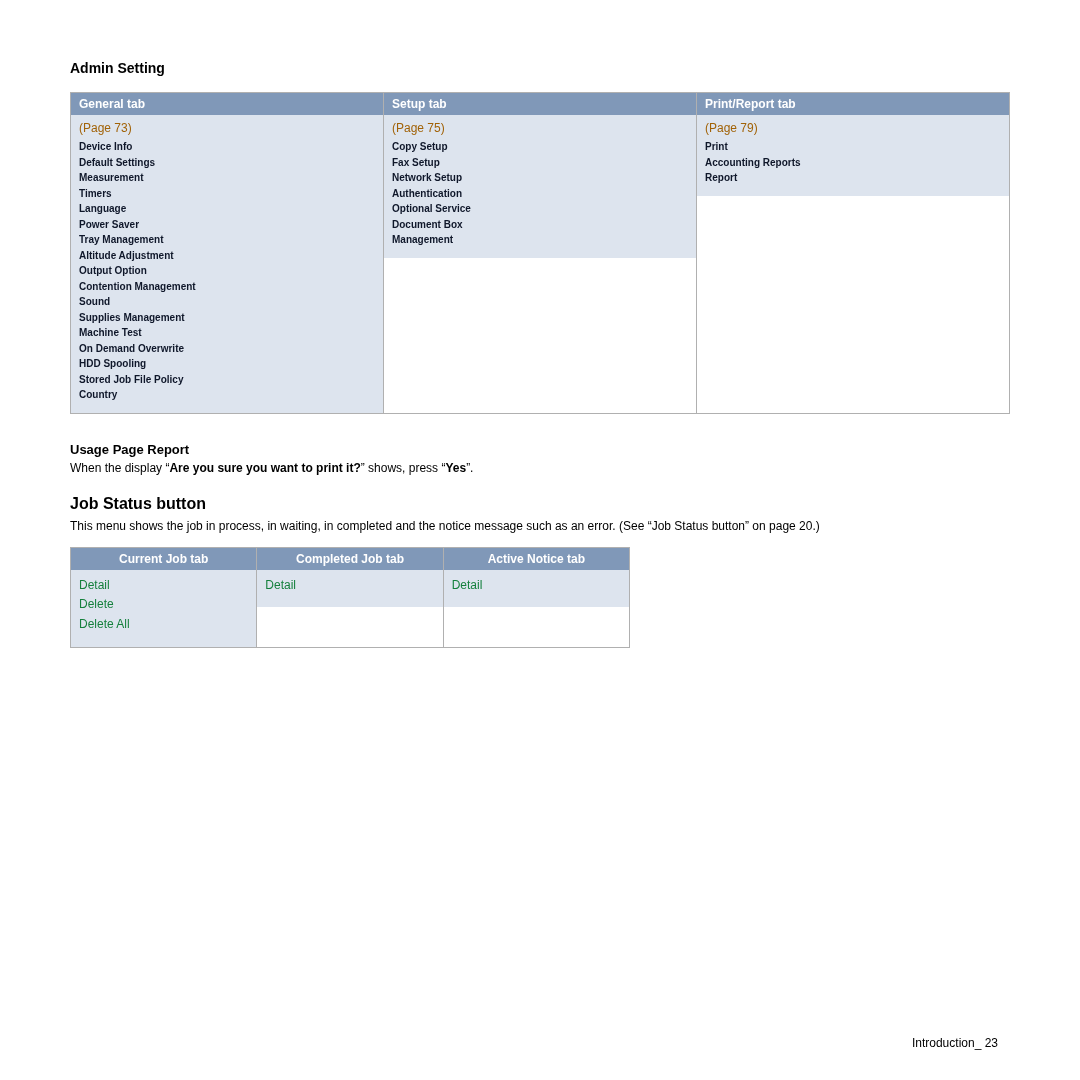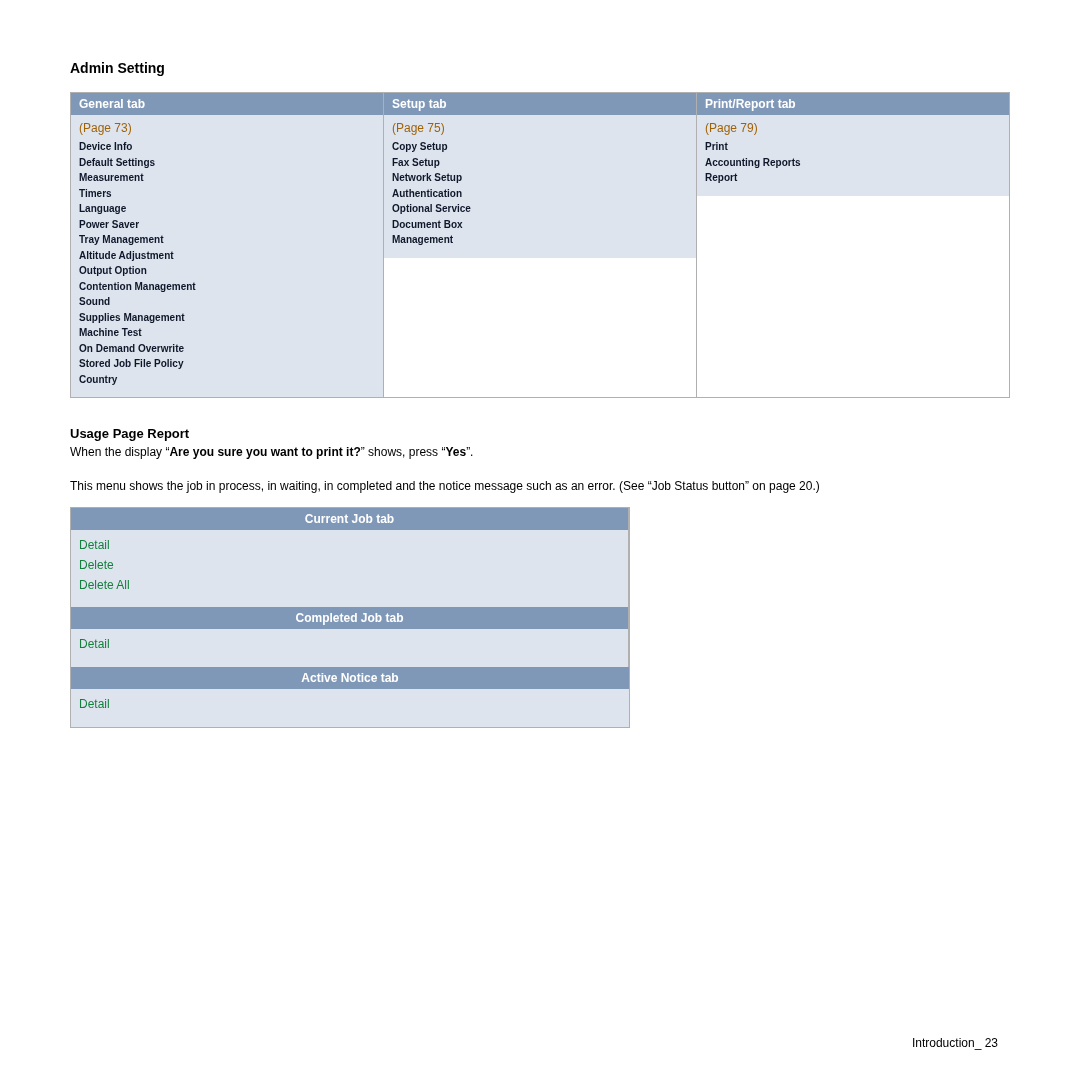"HDD Spooling" div.col-item { html: none -> <div>HDD Spooling</div> }
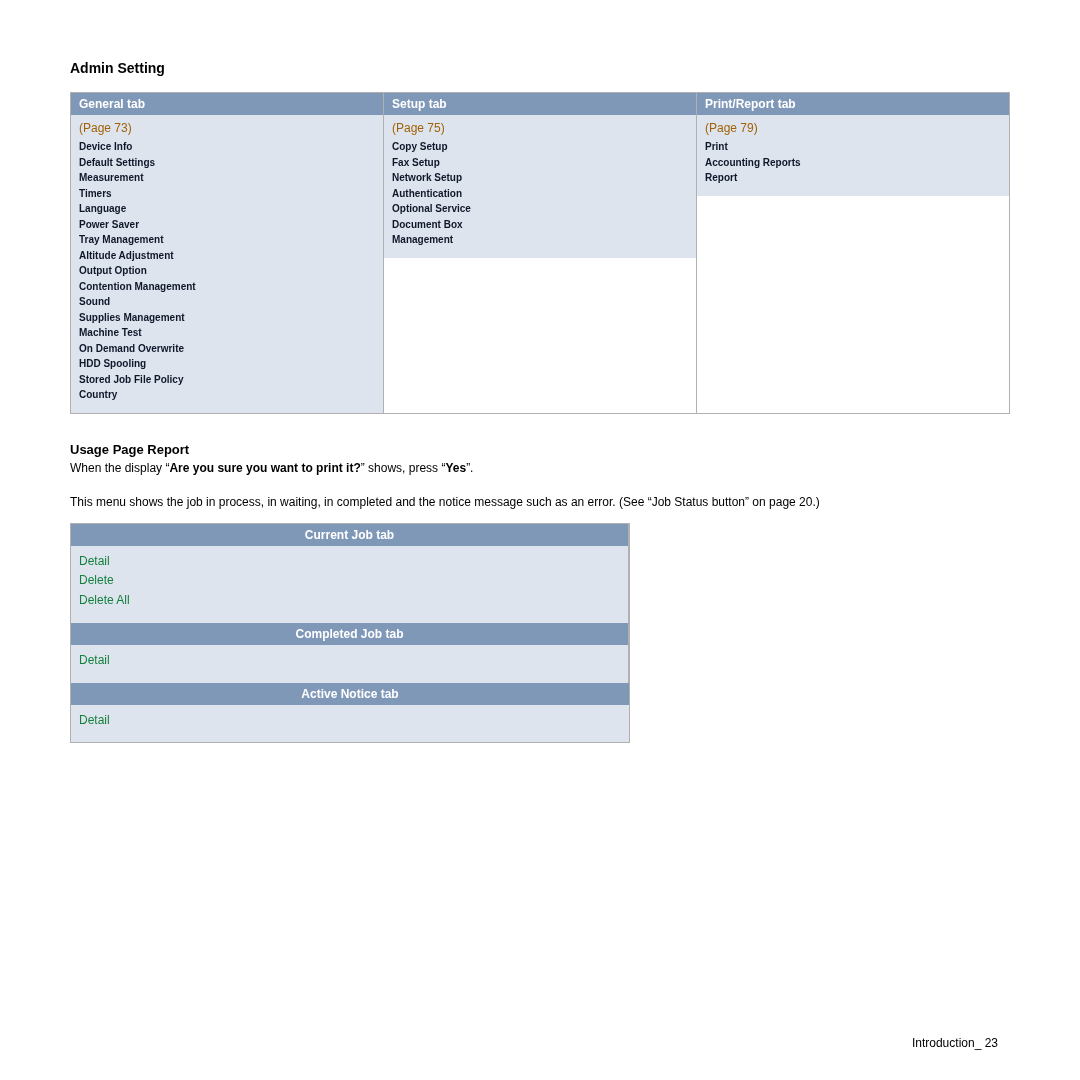"Job Status button" div.job-status-title { html: none -> <div>Job Status button</div> }
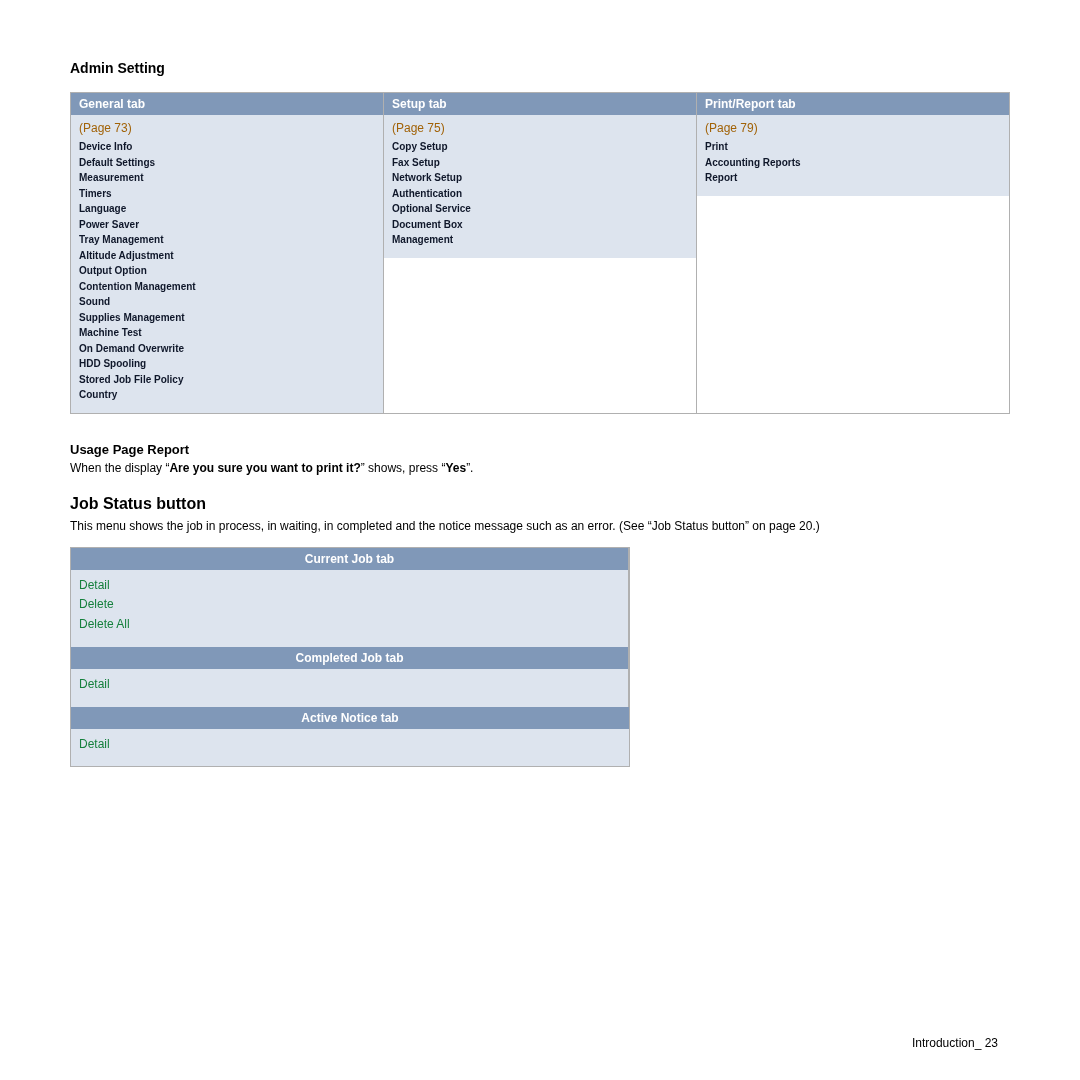"Current Job tab" .job-table { flex-direction: column -> none }
